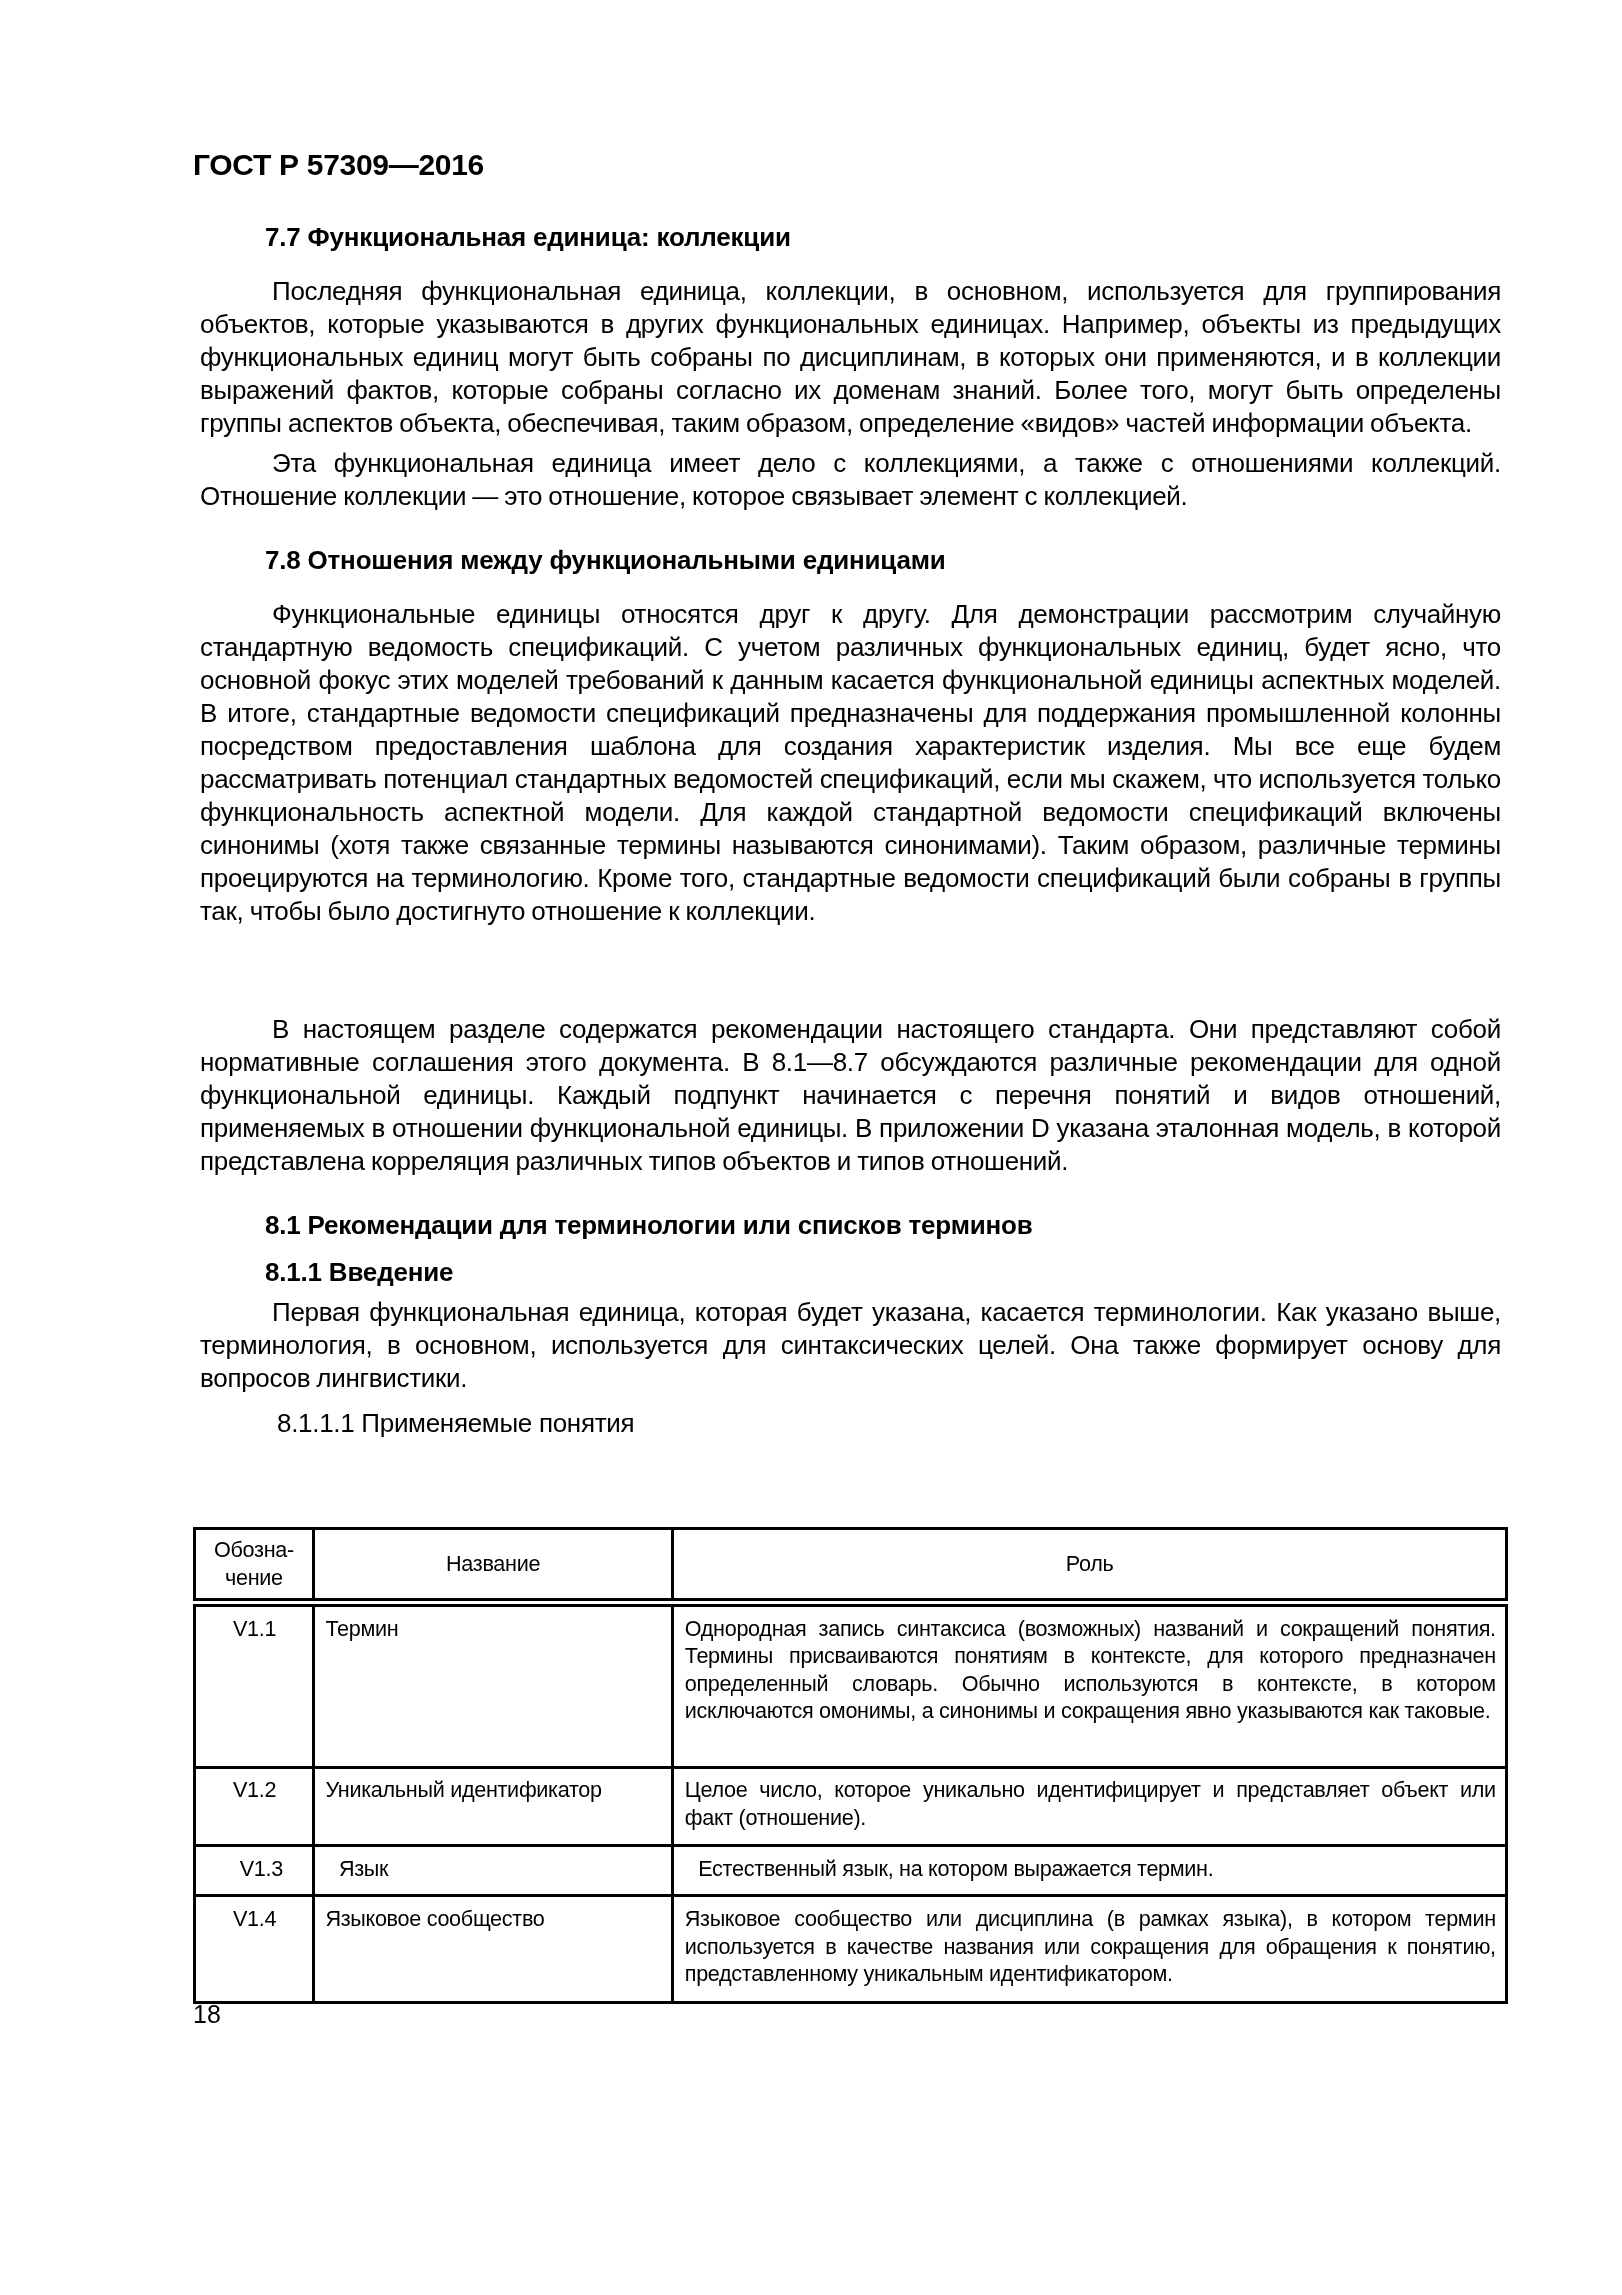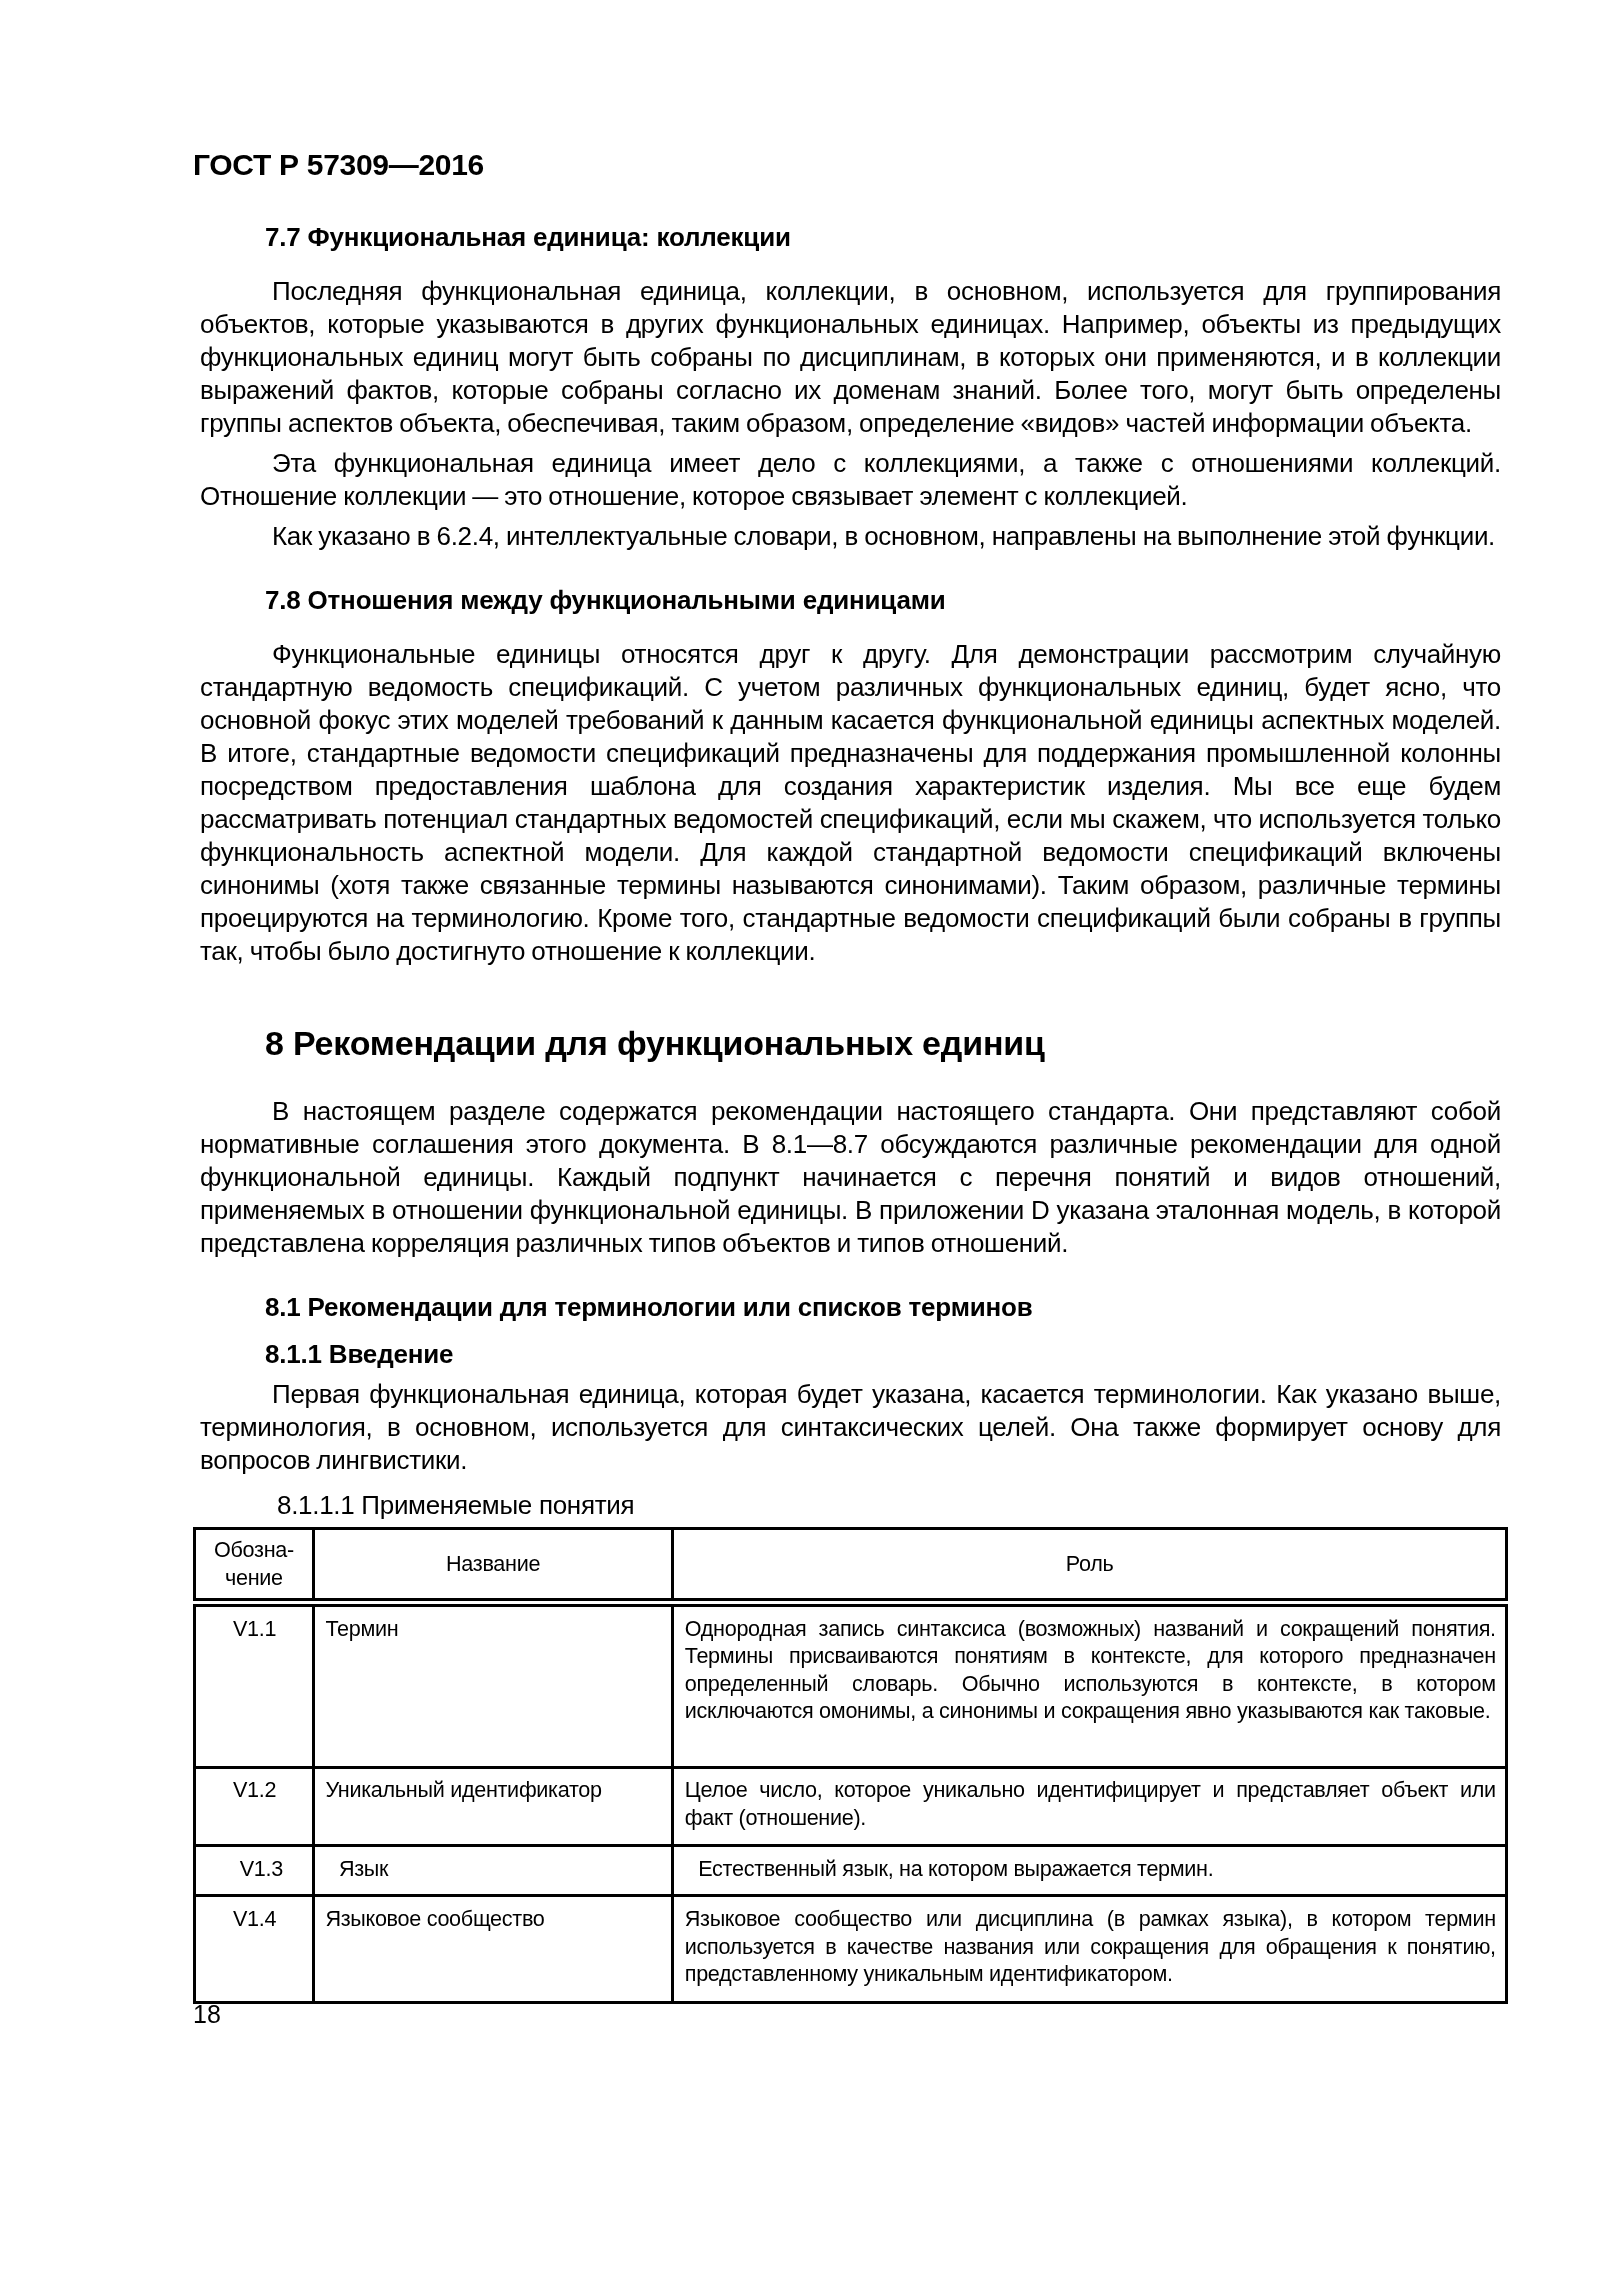"Как указано в 6.2.4, интеллектуальные" p.p { html: <p>Как указано в 6.2.4, интеллектуальные словари, в основном, направлены на выполнение этой функции.</p> -> none }
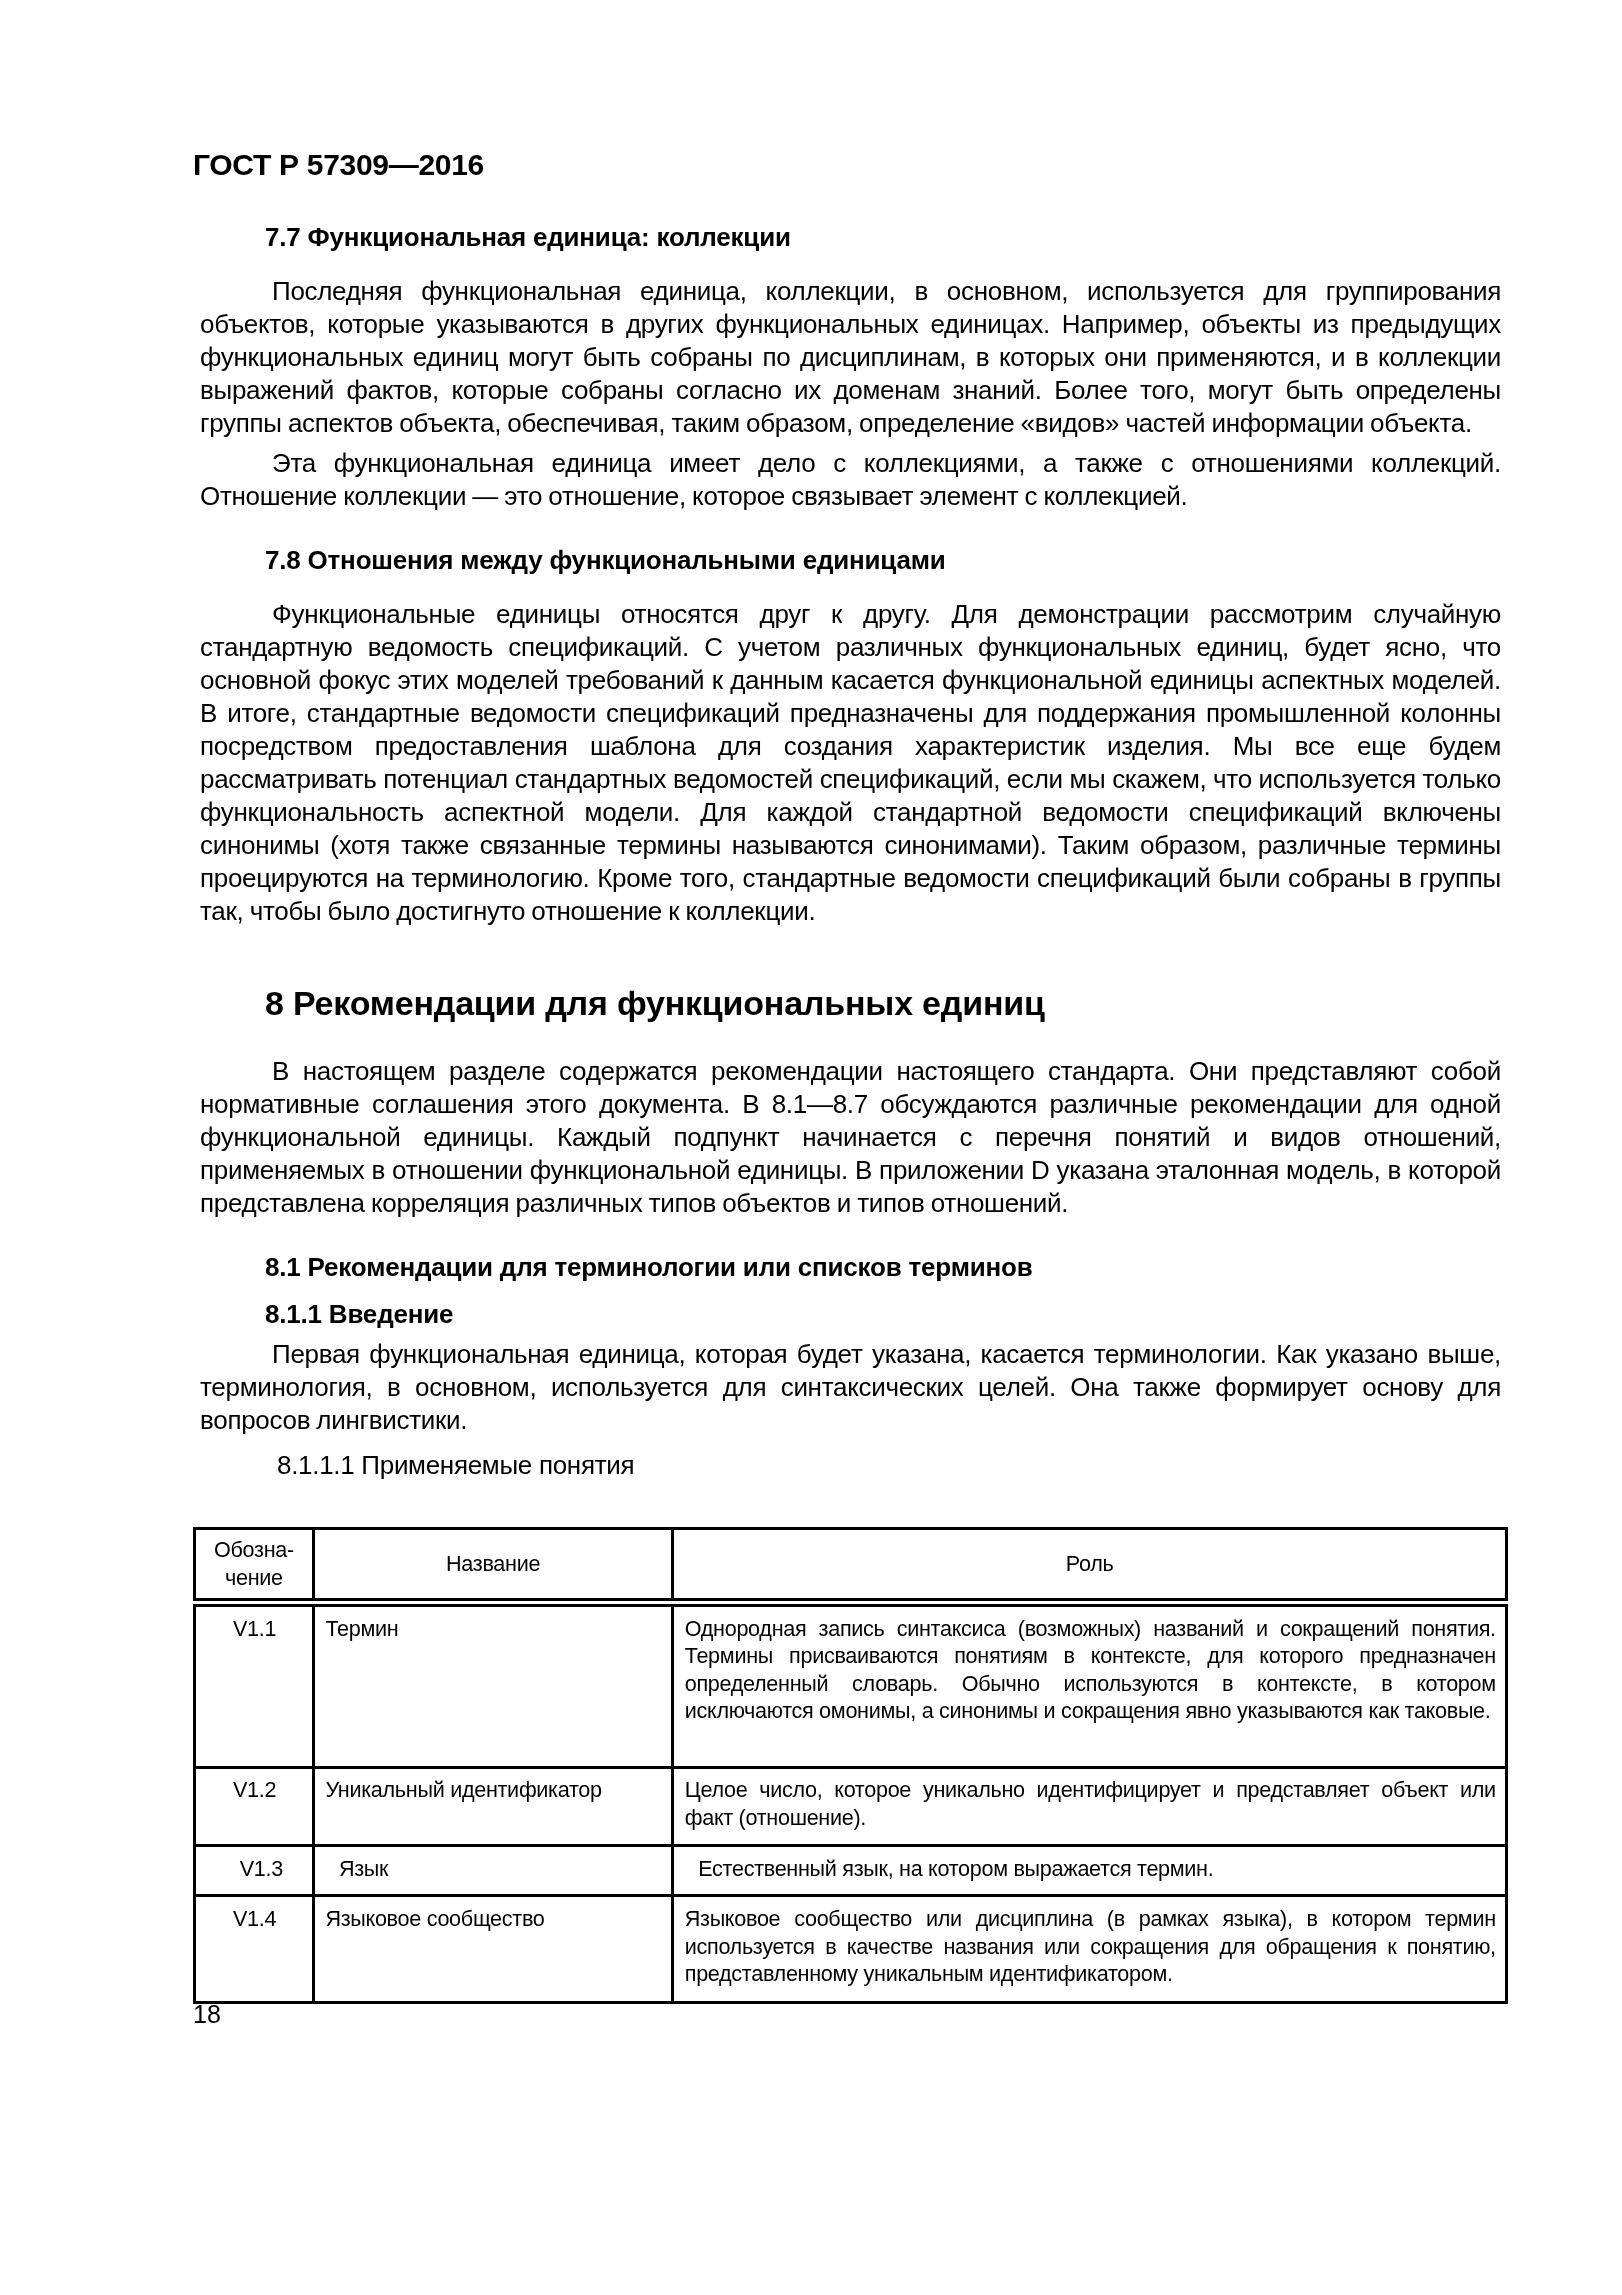"8 Рекомендации для функциональных единиц" h2.h1 { html: <h2>8 Рекомендации для функциональных единиц</h2> -> none }
